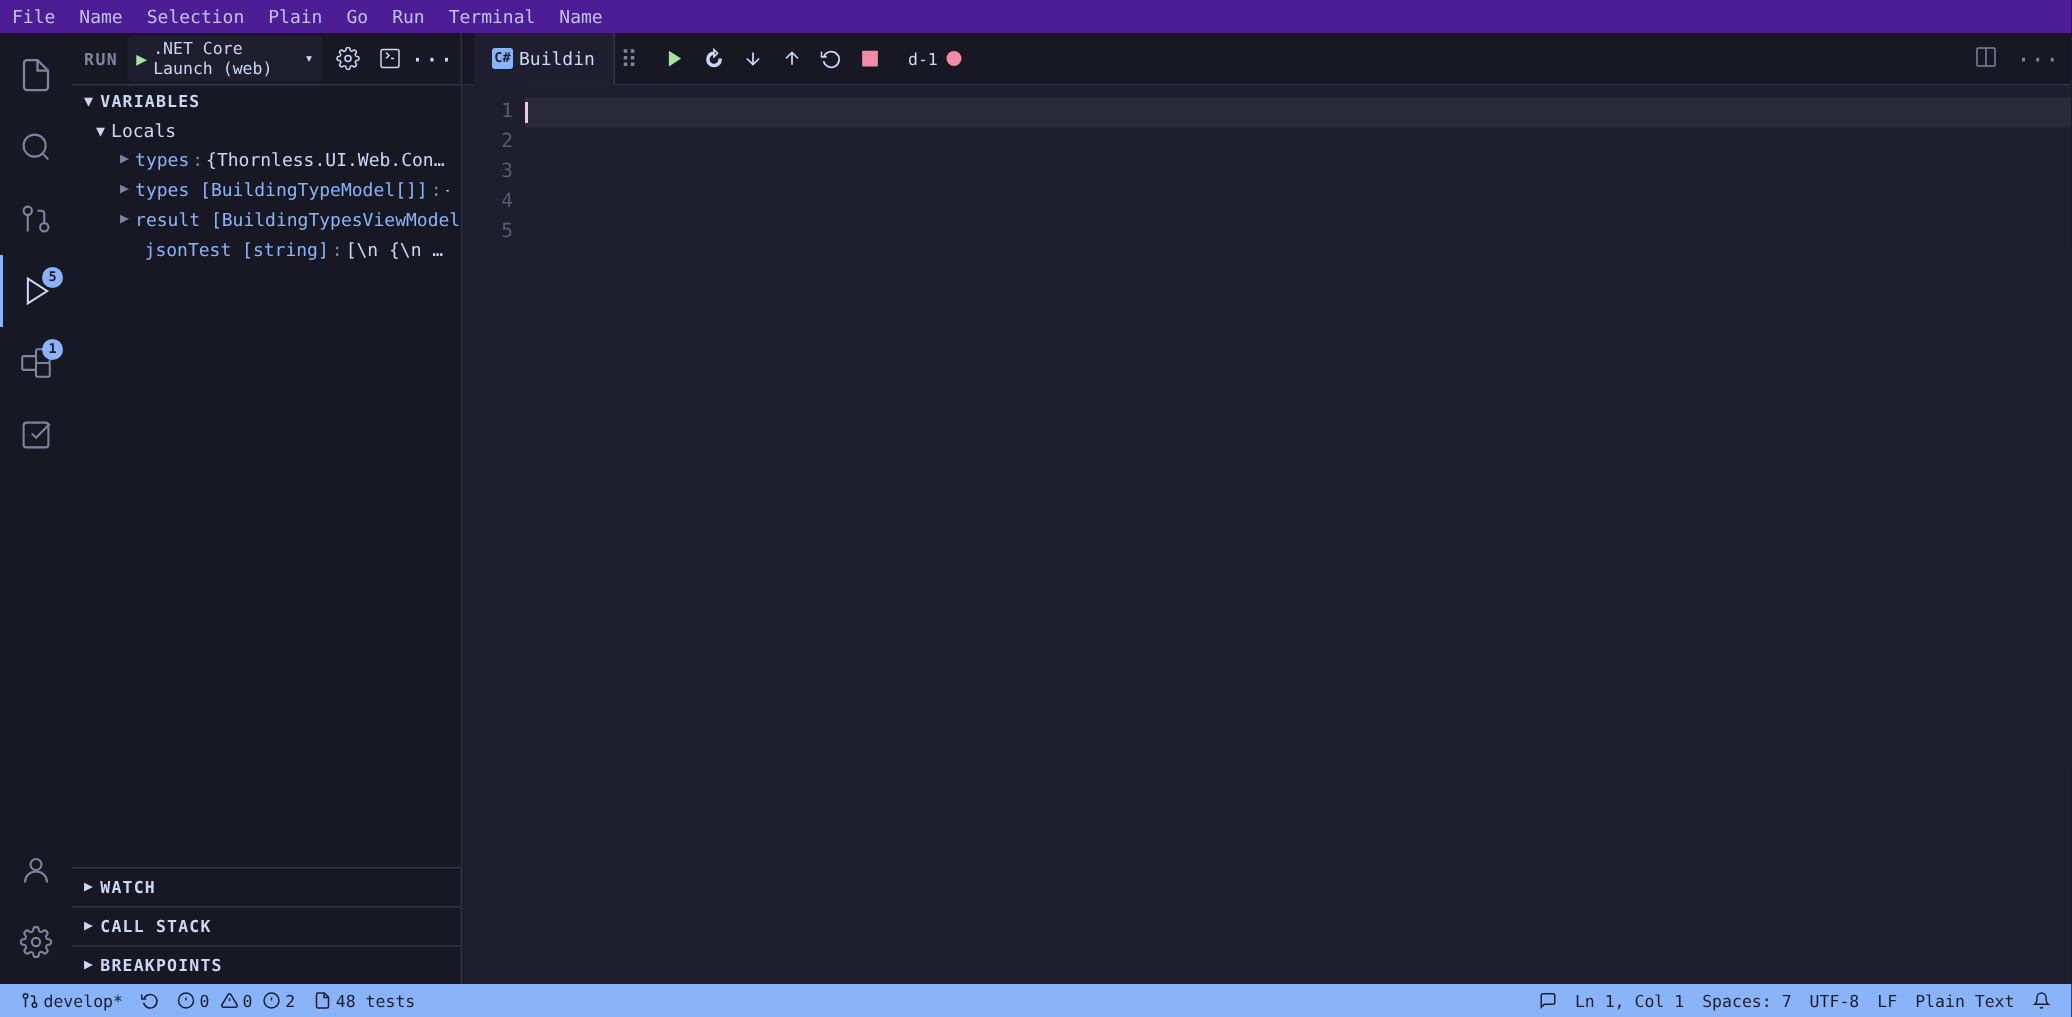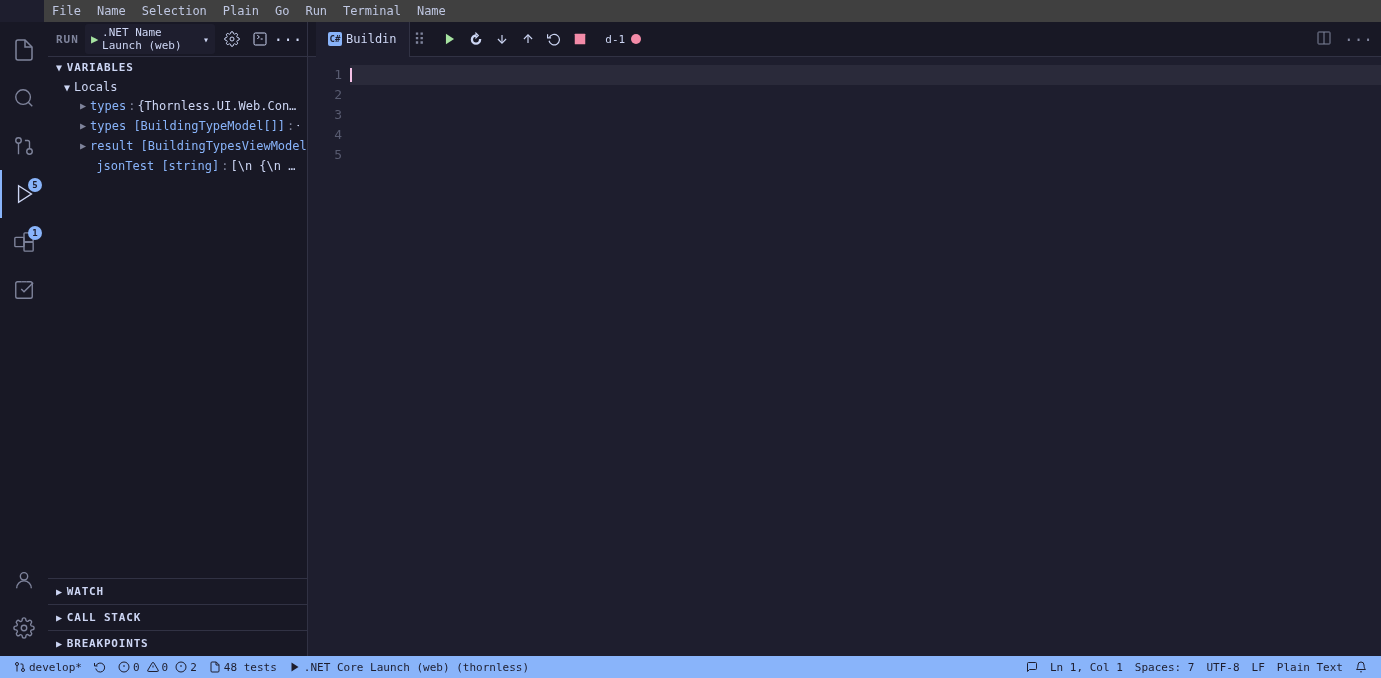"File" .titlebar { background: #404040 -> #4c1d95; margin-left: 44px -> none }
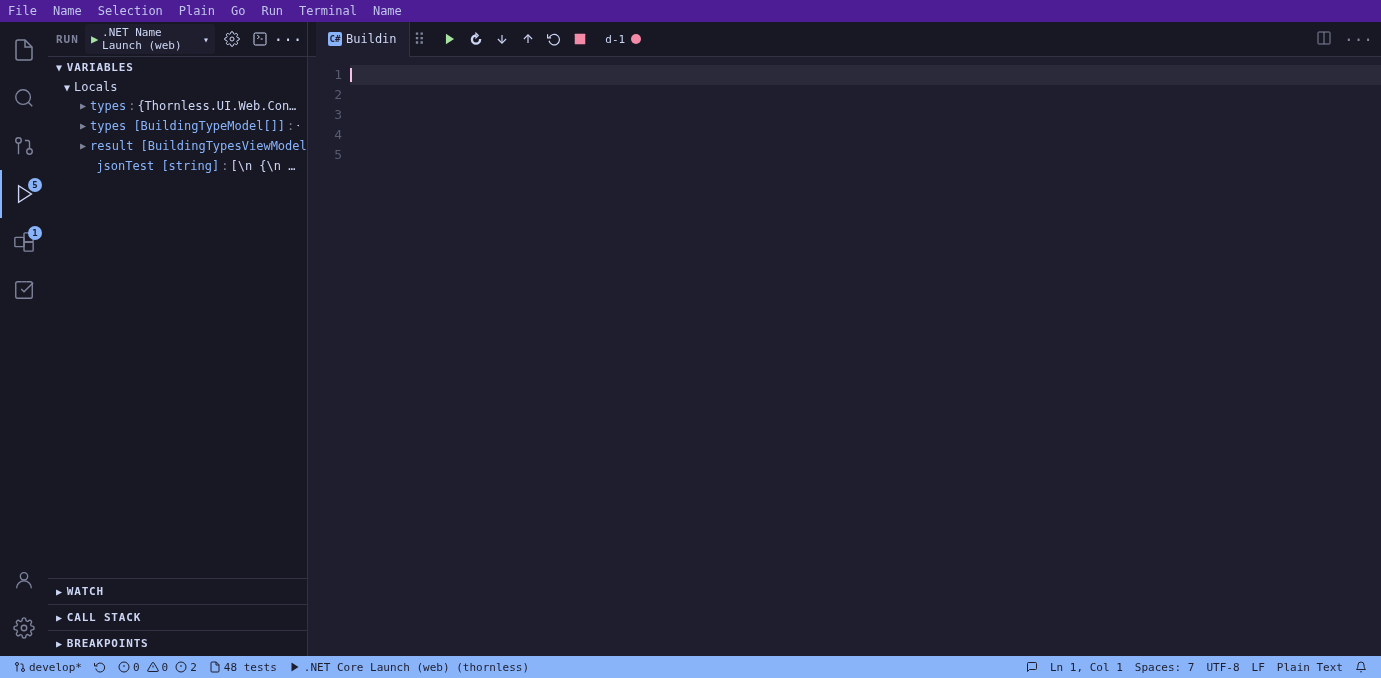".NET Name Launch (web)" span { text: Name -> Core }
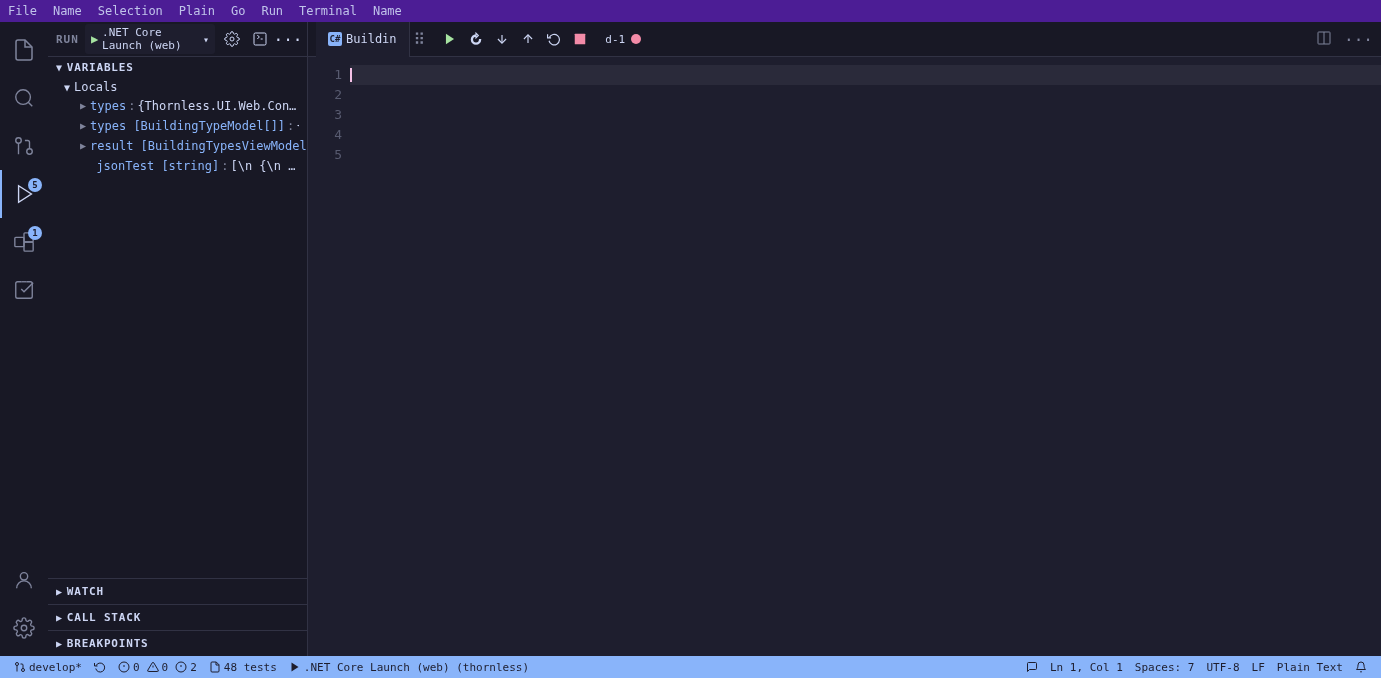".NET Core Launch (web) (thornless)" div.status-item { html: <div> <svg> <polygon></polygon> </svg> <span>.NET Core Launch (web) (thornless)</span> </div> -> none }
